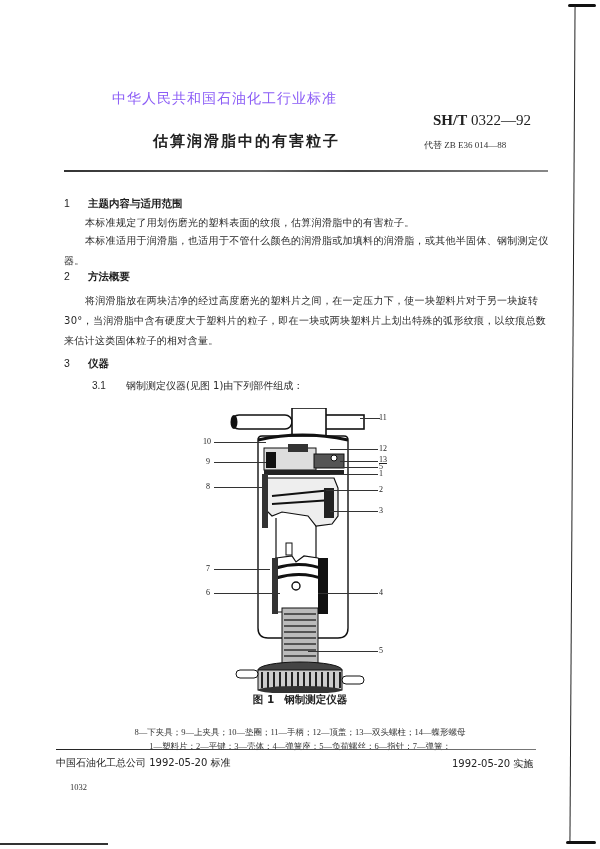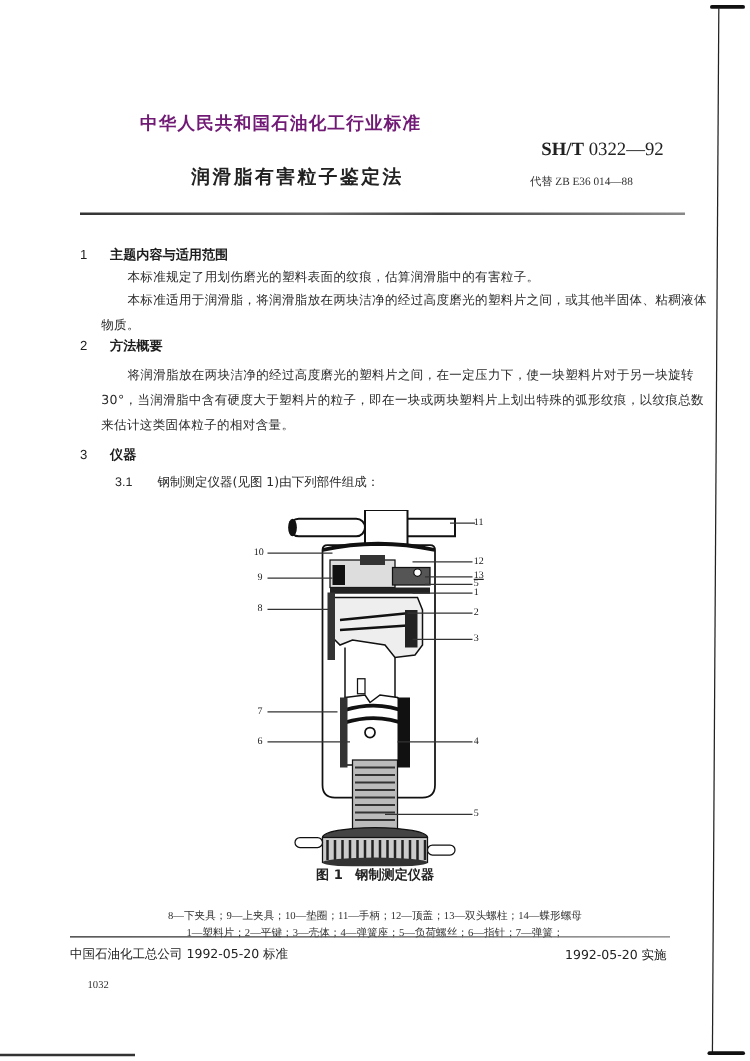"中华人民共和国石油化工行业标准" .std-header { color: #701a75 -> #8b5cf6; font-weight: bold -> normal }
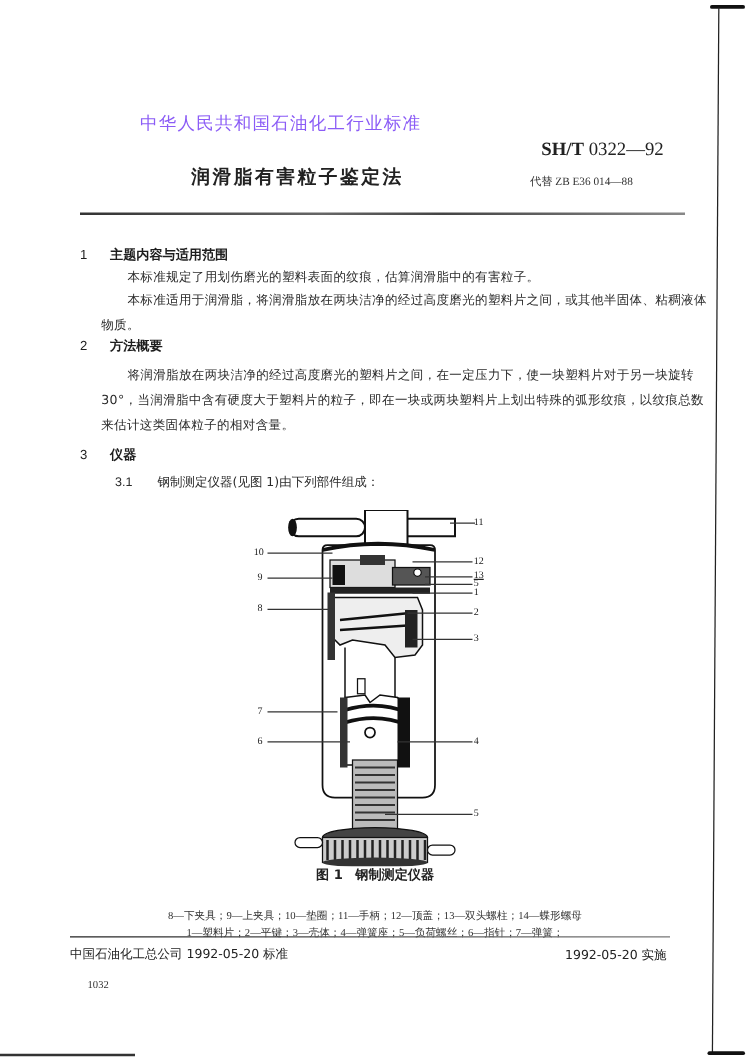"润滑脂有害粒子鉴定法" div.abs { text: 润滑脂有害粒子鉴定法 -> 估算润滑脂中的有害粒子 }
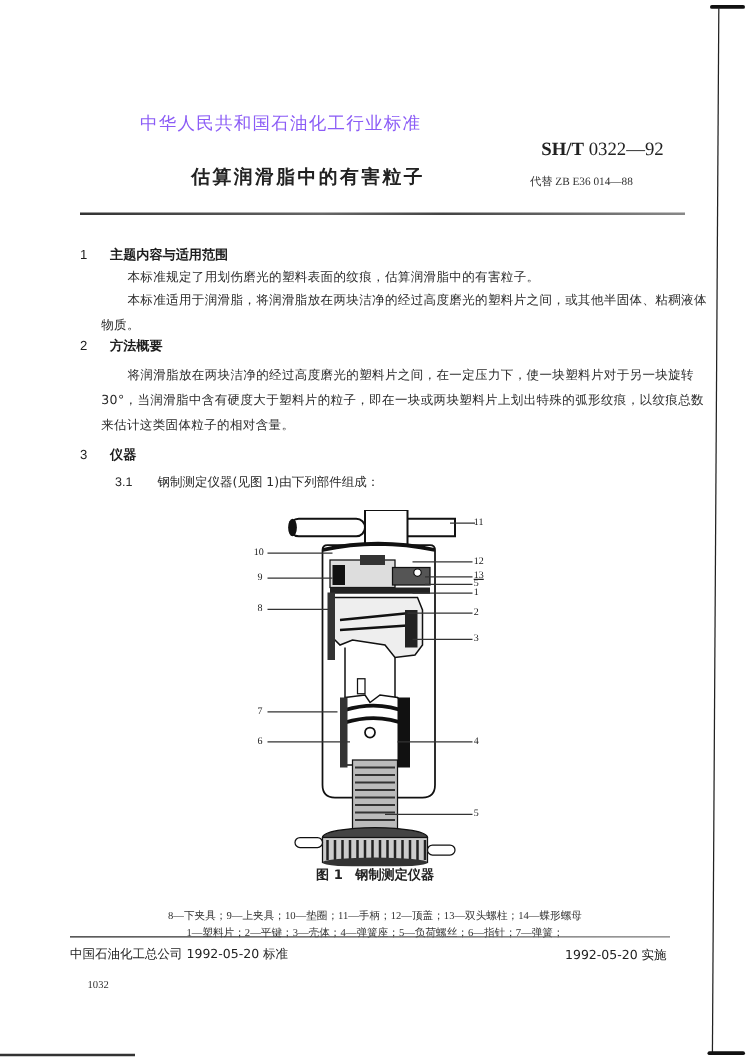"本标准规定了用划伤磨光的塑料表面的纹痕，估算润滑脂中的有害粒子。" .indent { margin-left: 17px -> none }
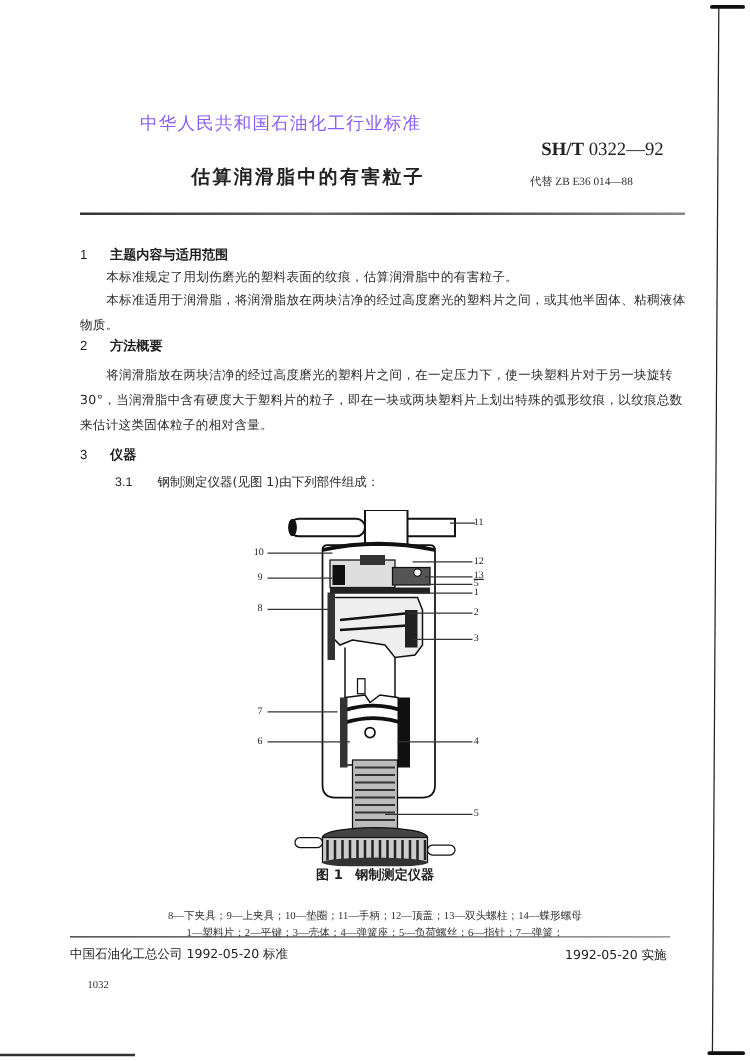"本标准适用于润滑脂，将润滑脂放在两块洁净的经过高度磨光的塑料片之间，或其他半固体" div.abs { text: 将润滑脂放在两块洁净的经过高度磨光的塑料片之间，或其他半固体、粘稠液体物质 -> 也适用于不管什么颜色的润滑脂或加填料的润滑脂，或其他半固体、钢制测定仪器 }
